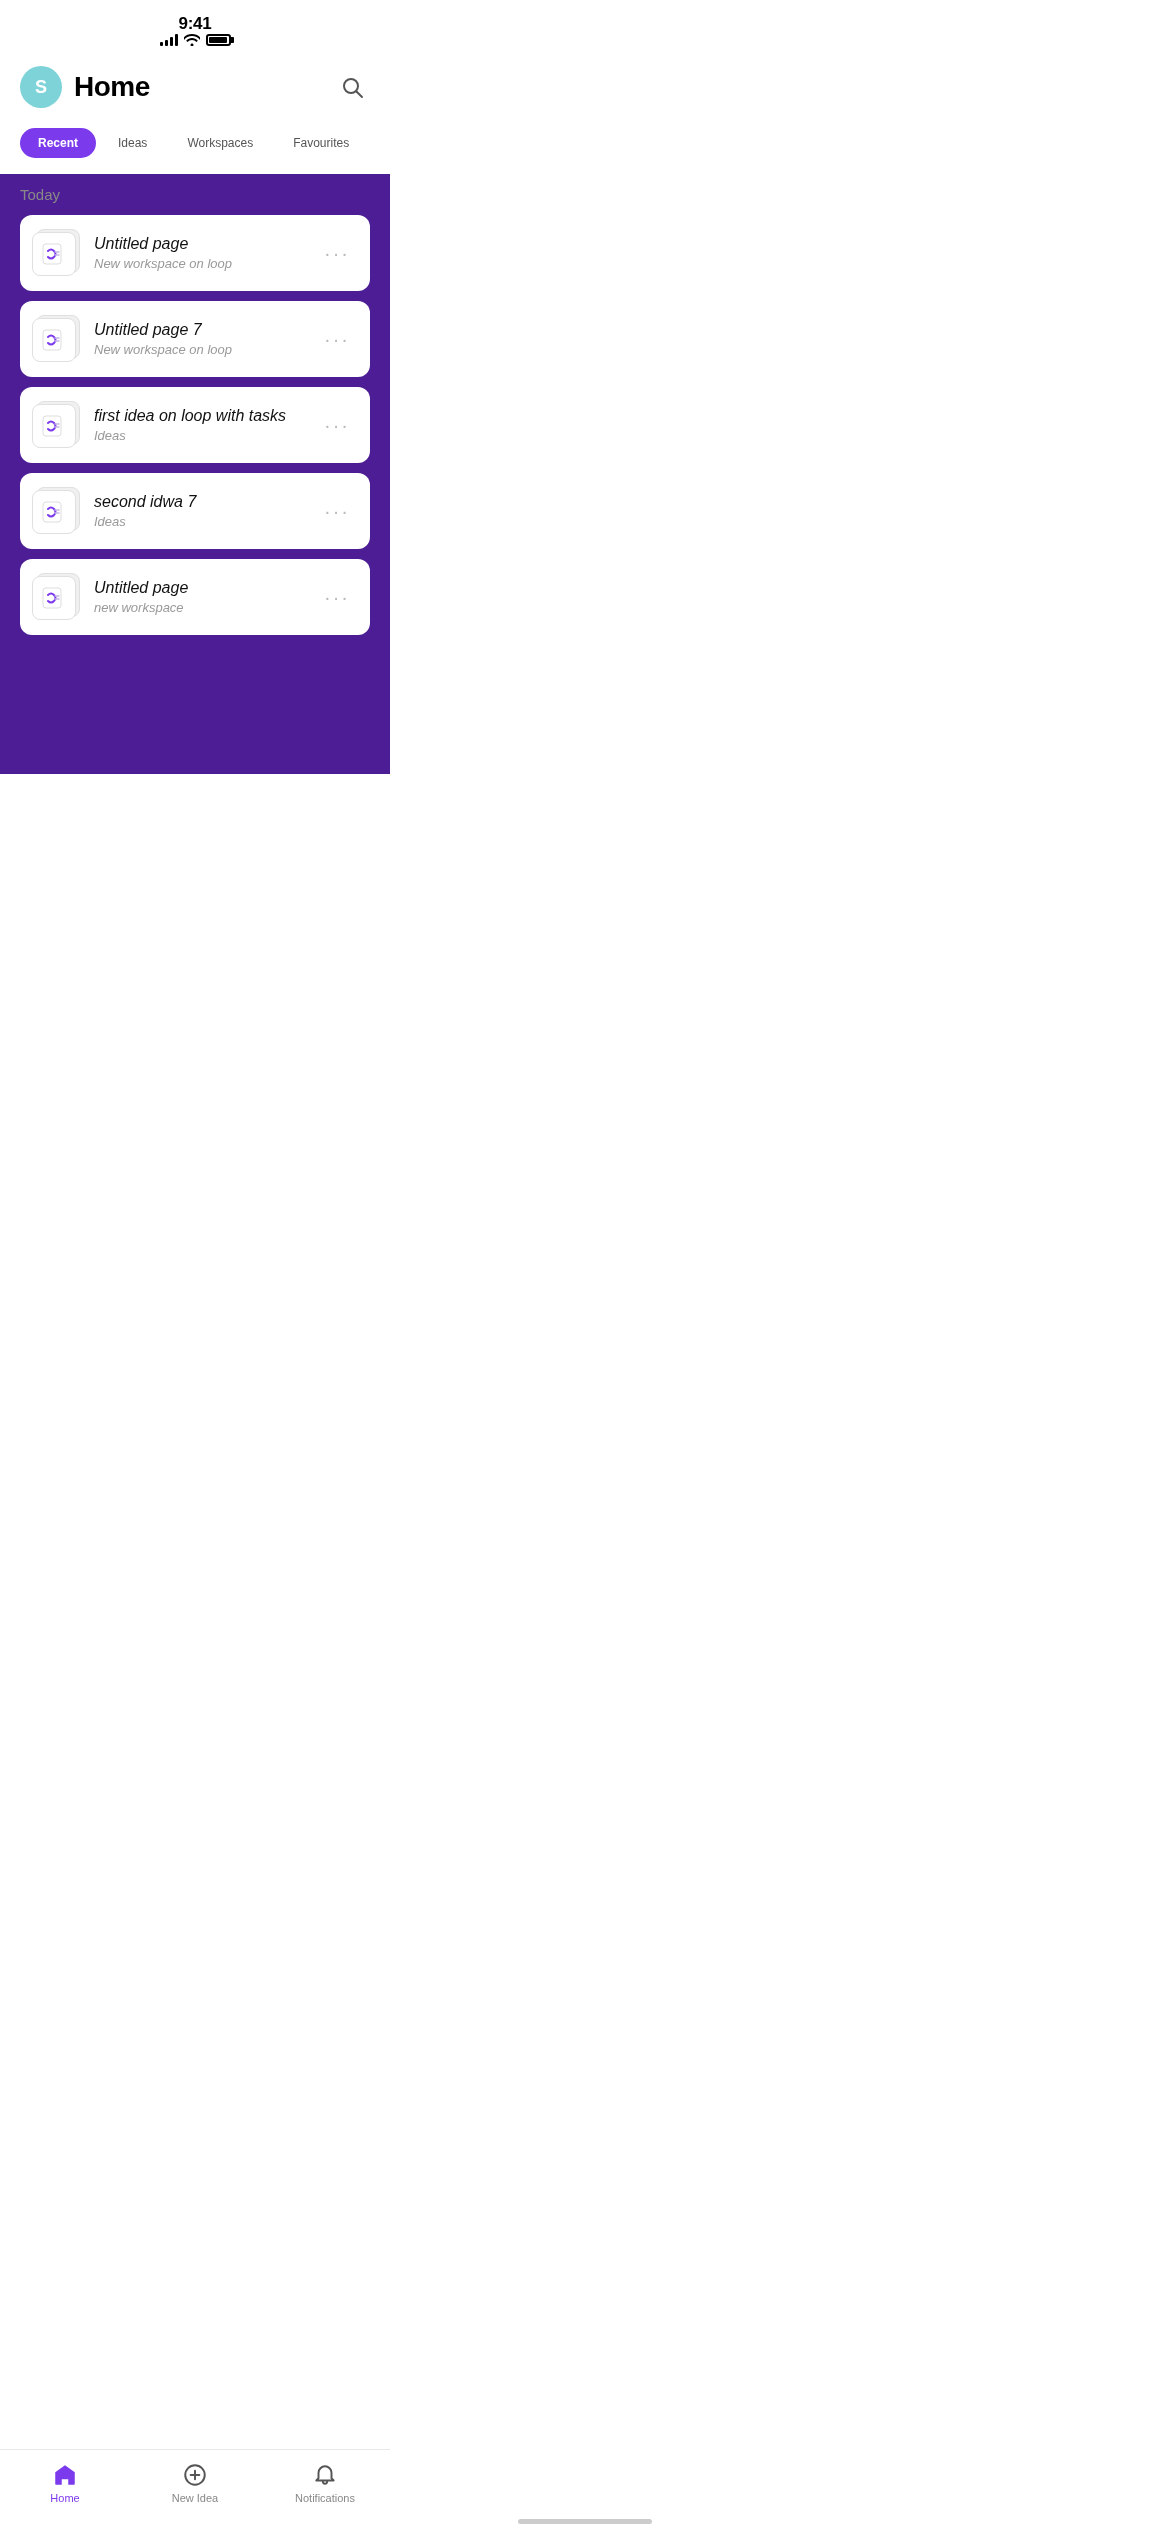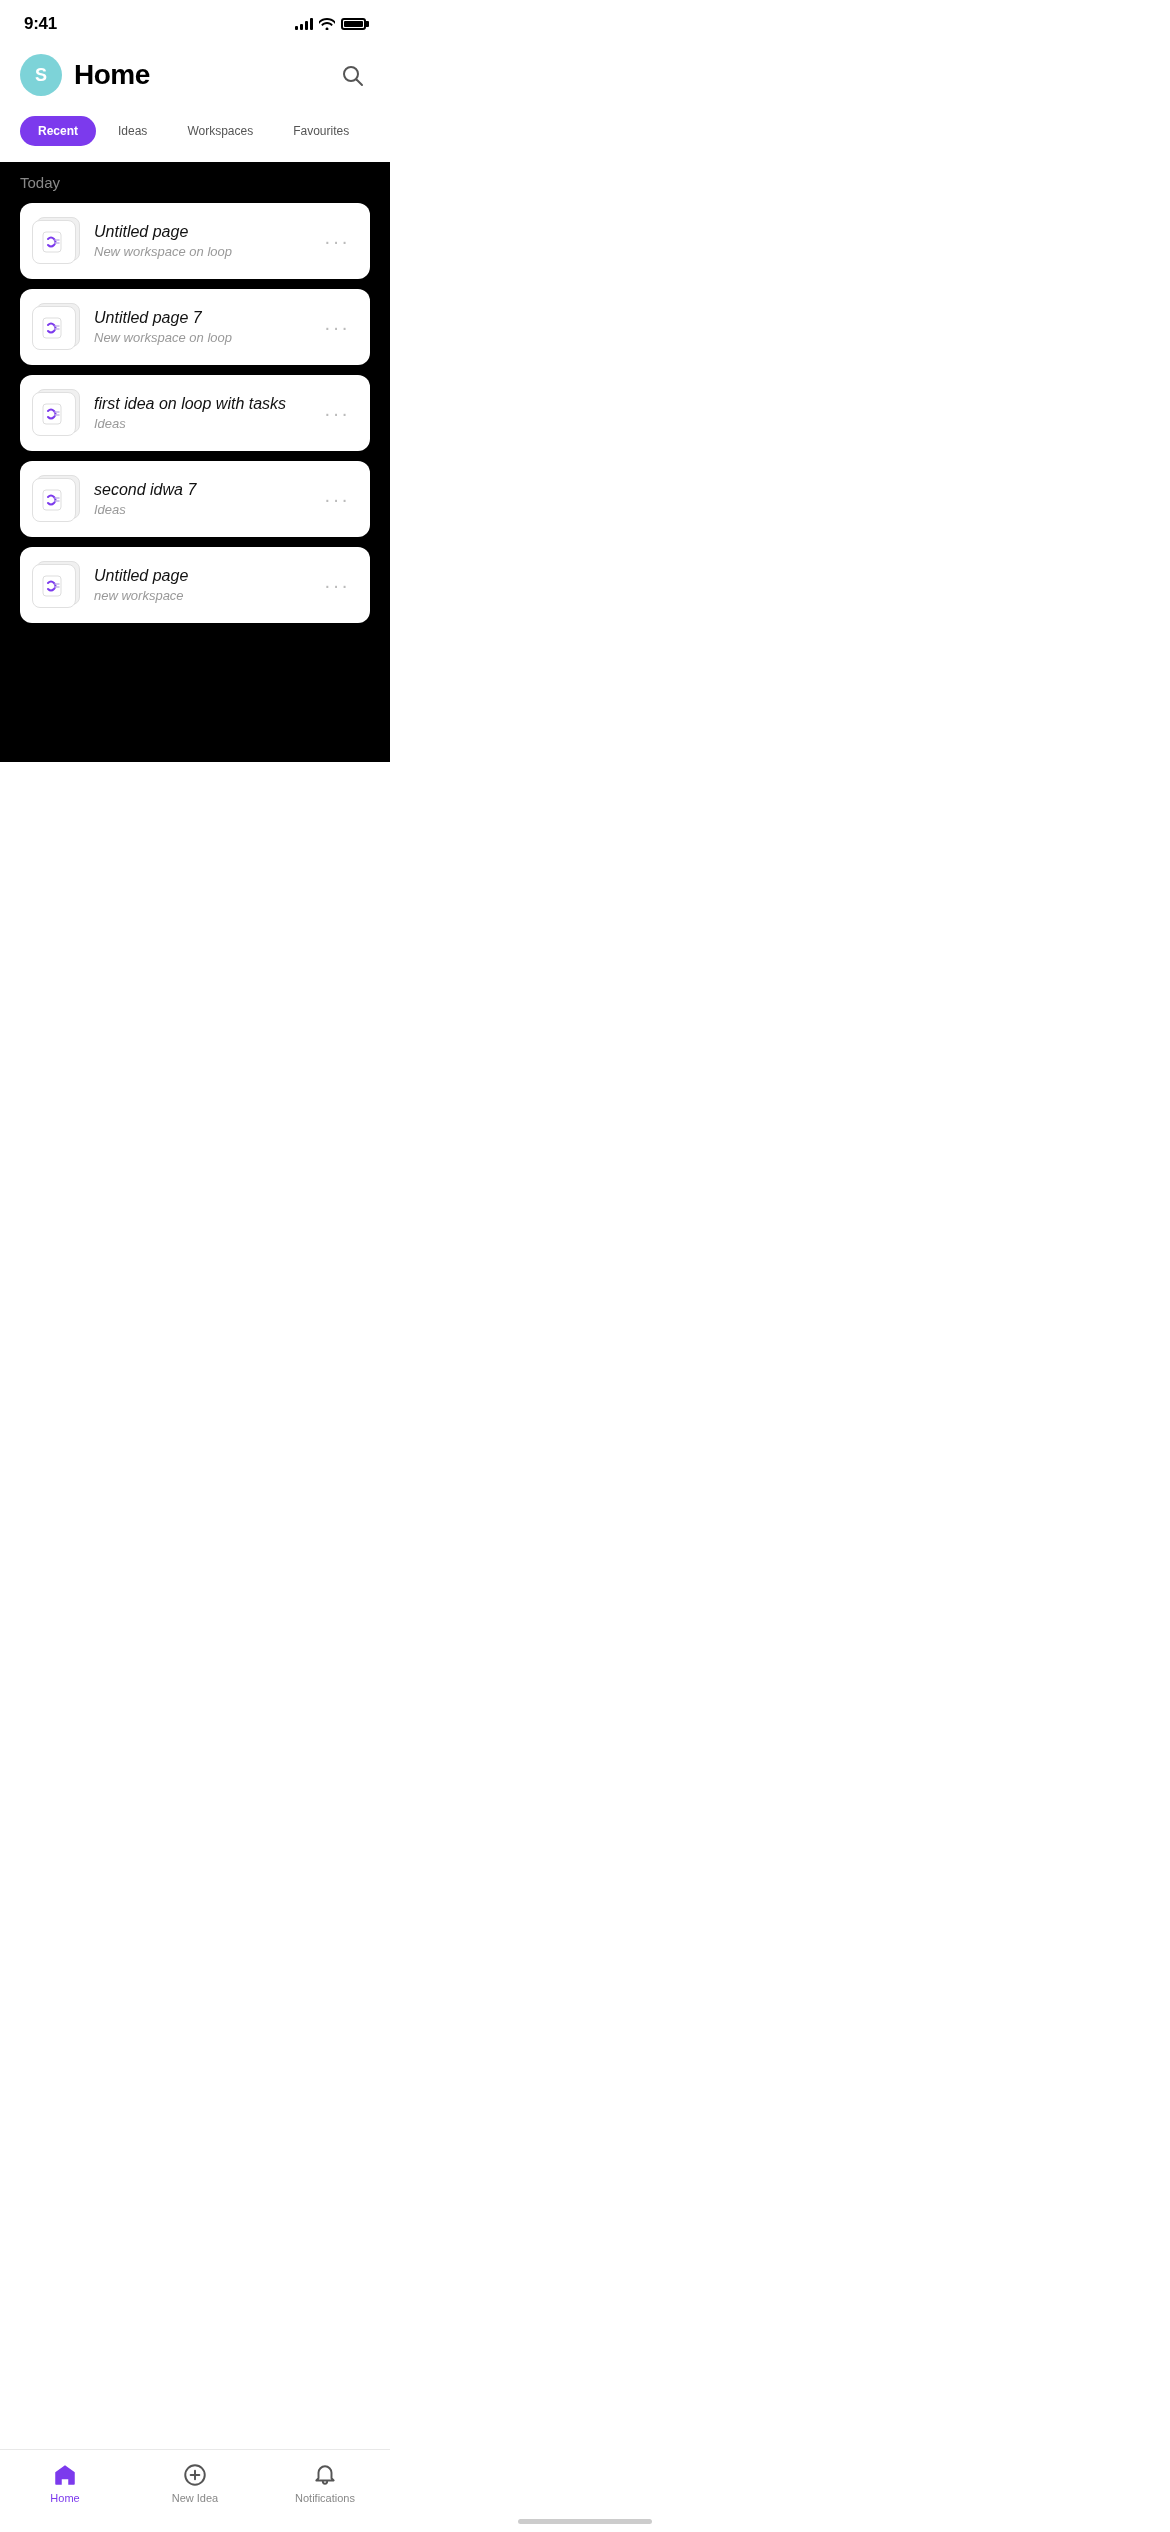"9:41" .status-bar { flex-direction: none -> column }
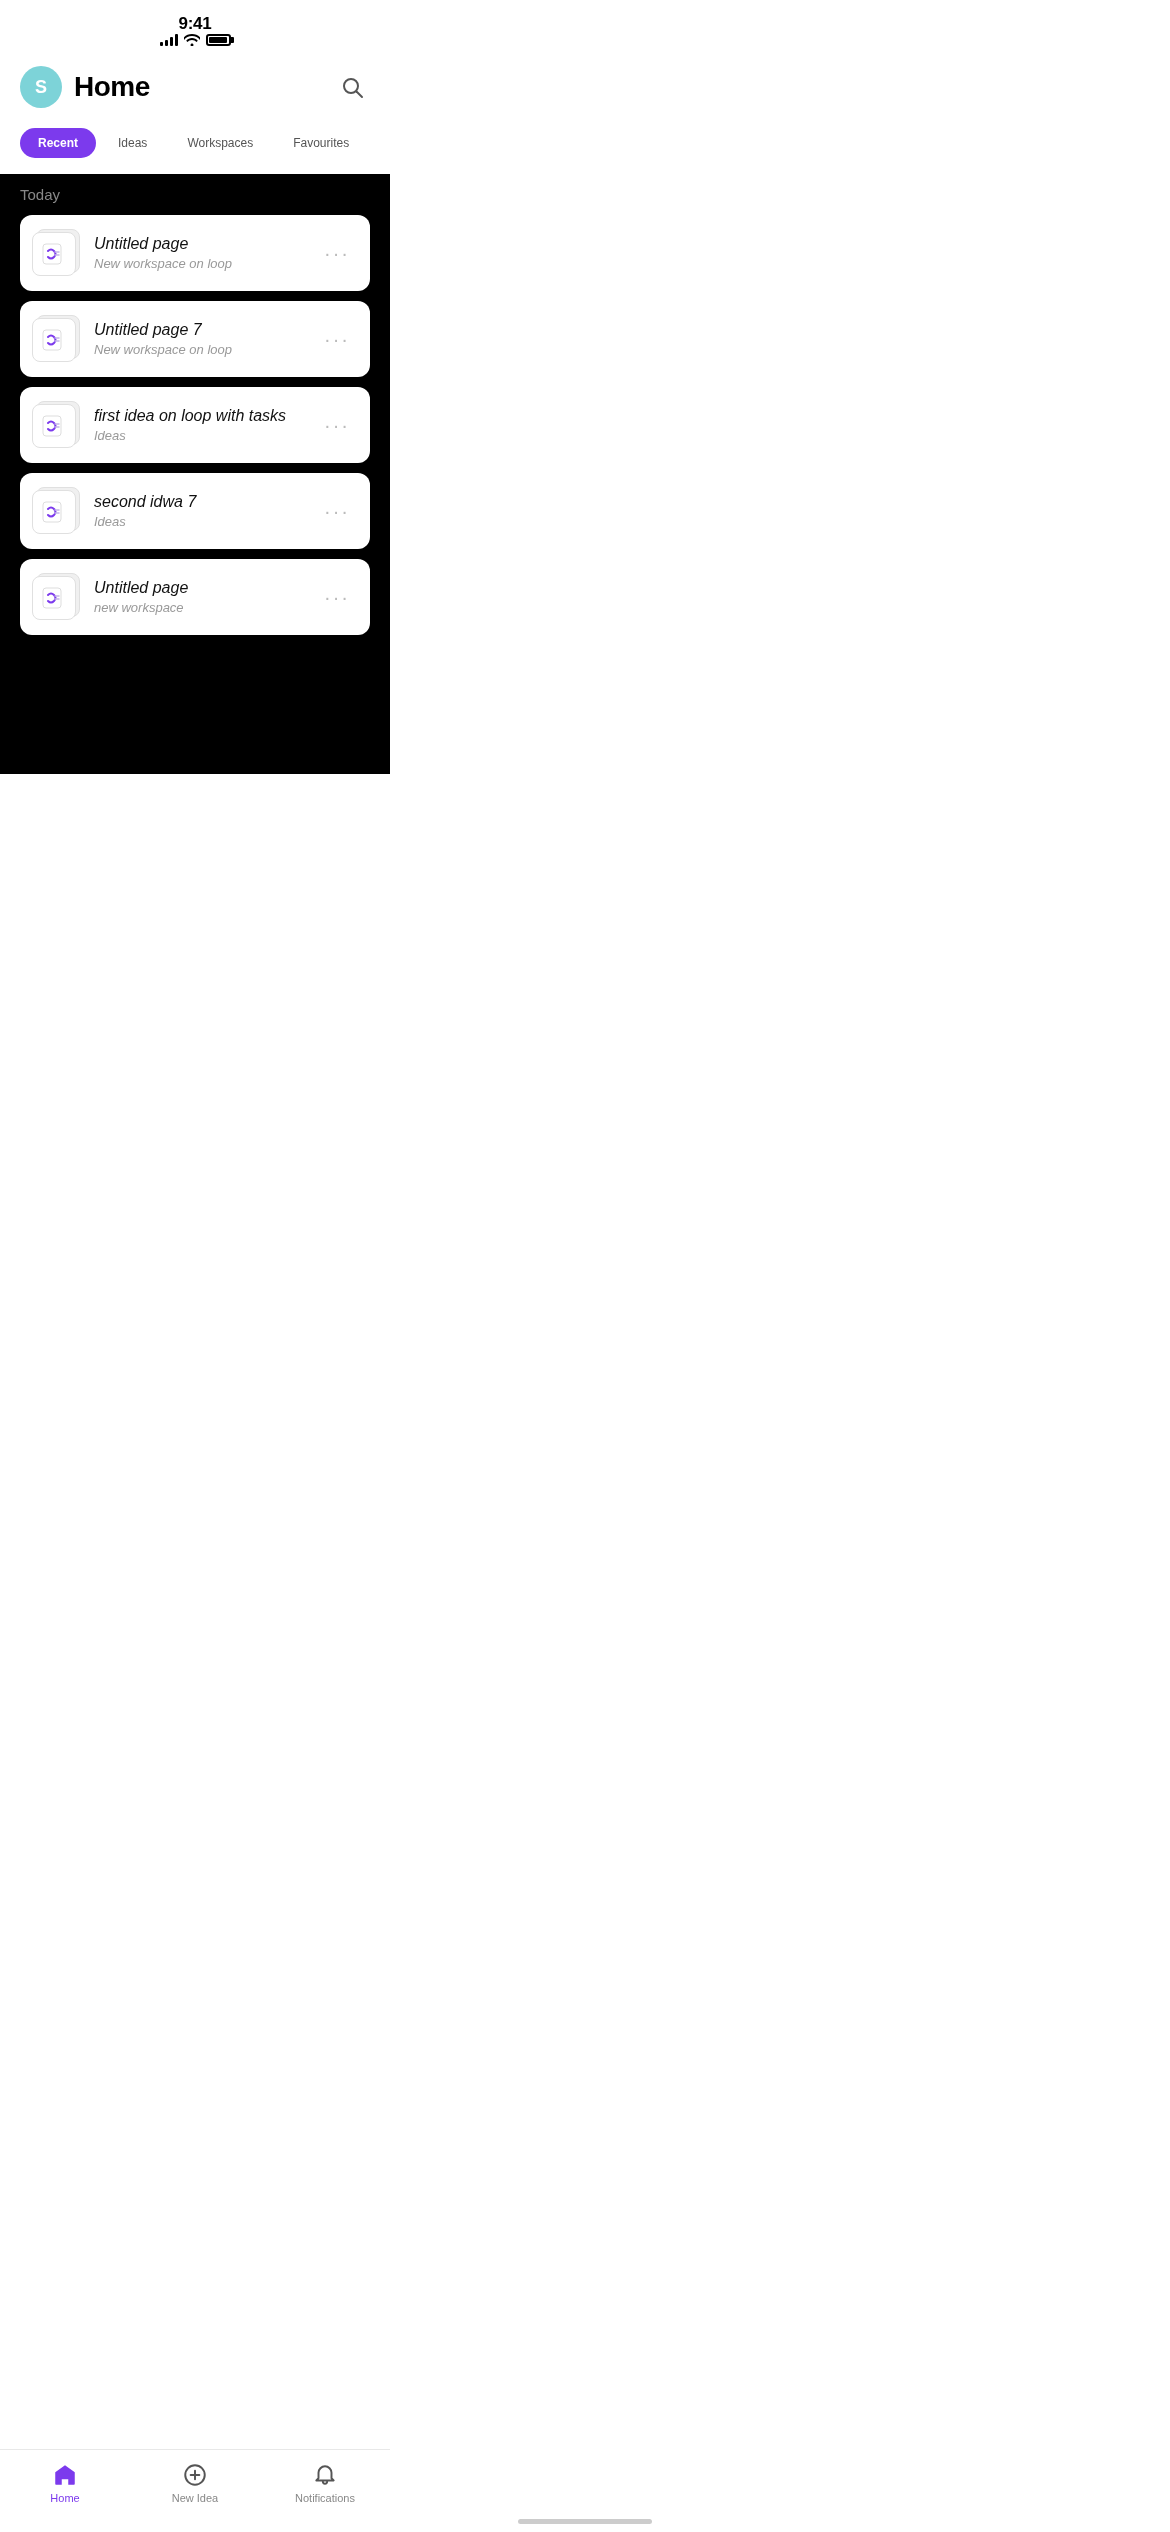"Today" .content { background: #000000 -> #4c1d95 }
